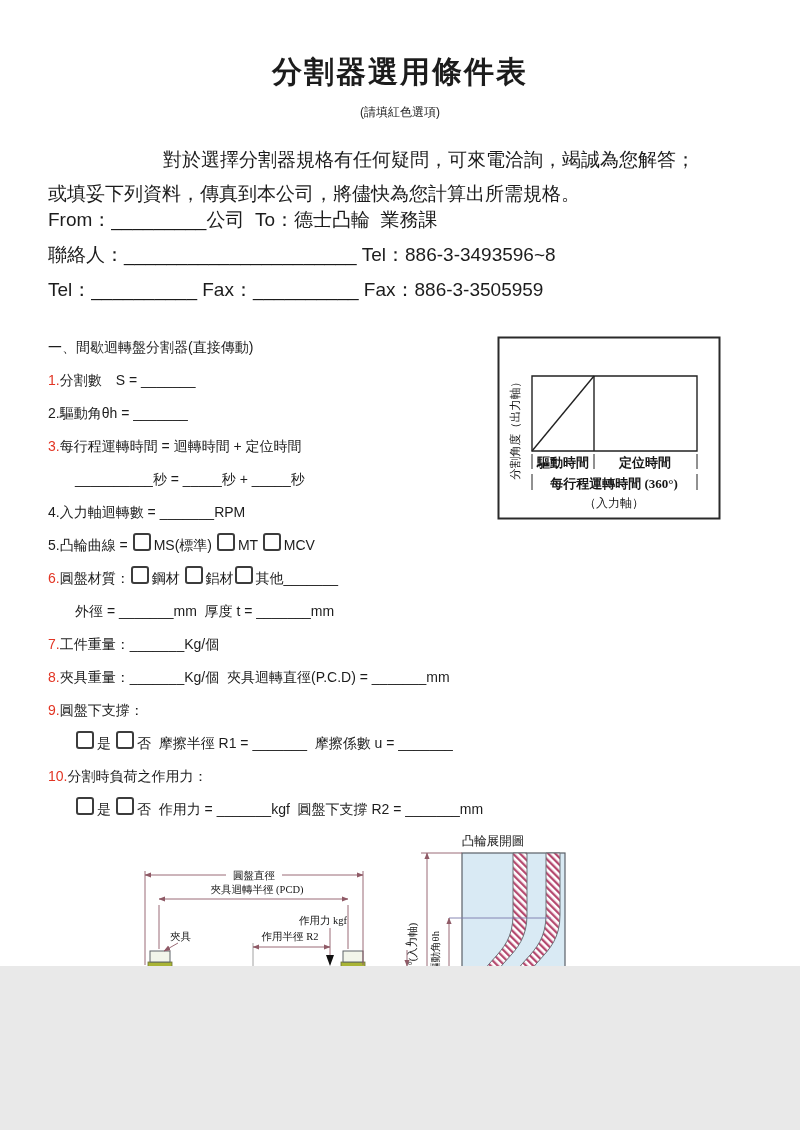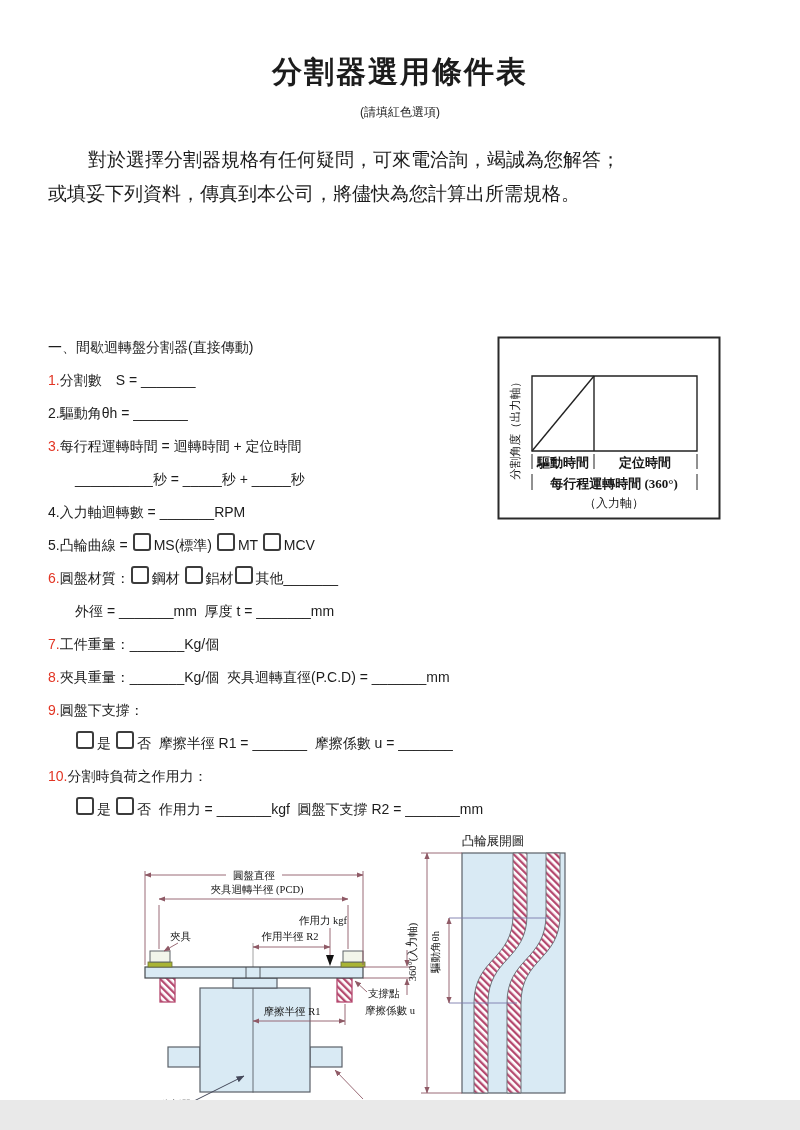"分割器選用條件表" .page { height: 1100px -> 966px }
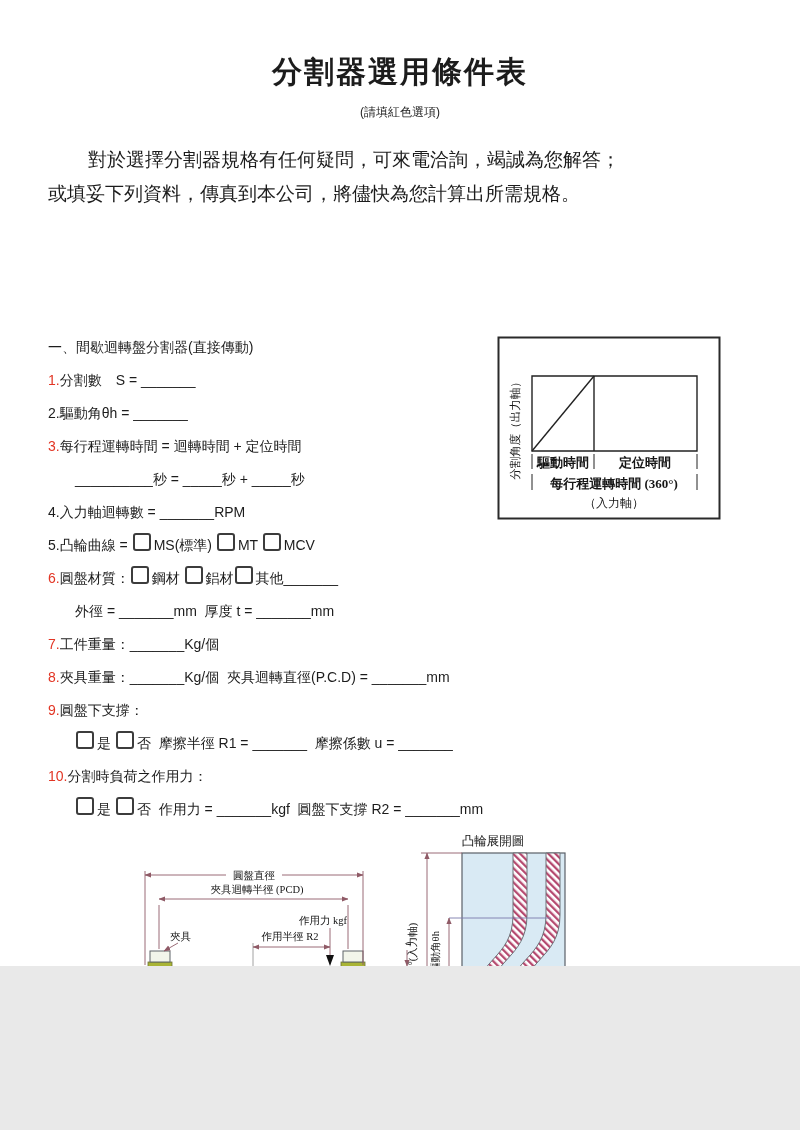"對於選擇分割器規格有任何疑問，可來電洽詢，竭誠為您解答；" .intro .ind { text-align: none -> center }
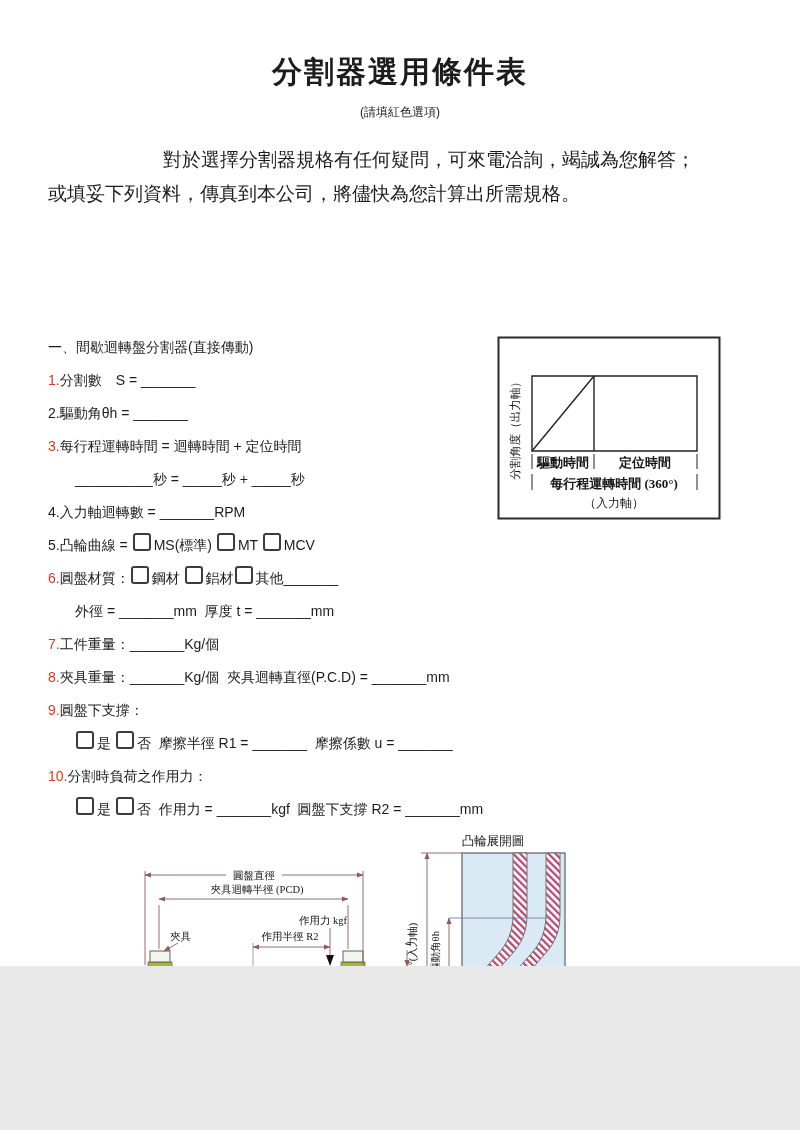"From：_________公司 To：德士凸輪 業務課" div.contact-block { html: none -> <div> <p>From：_________公司 To：德士凸輪 業務課</p> <p>聯絡人：______________________ Tel：886-3-3493596~8</p> <p>Tel：__________ Fax：__________ Fax：886-3-3505959</p> </div> }
